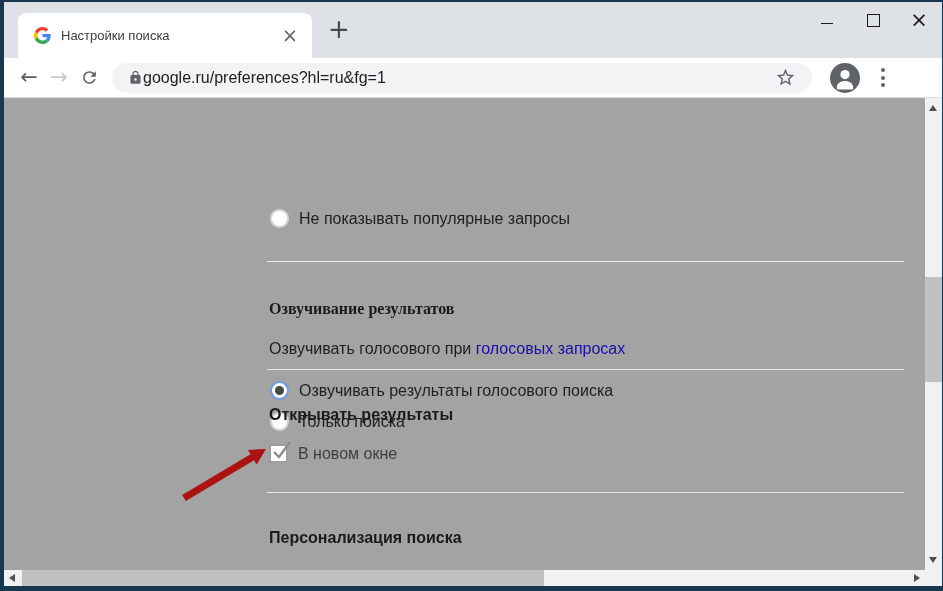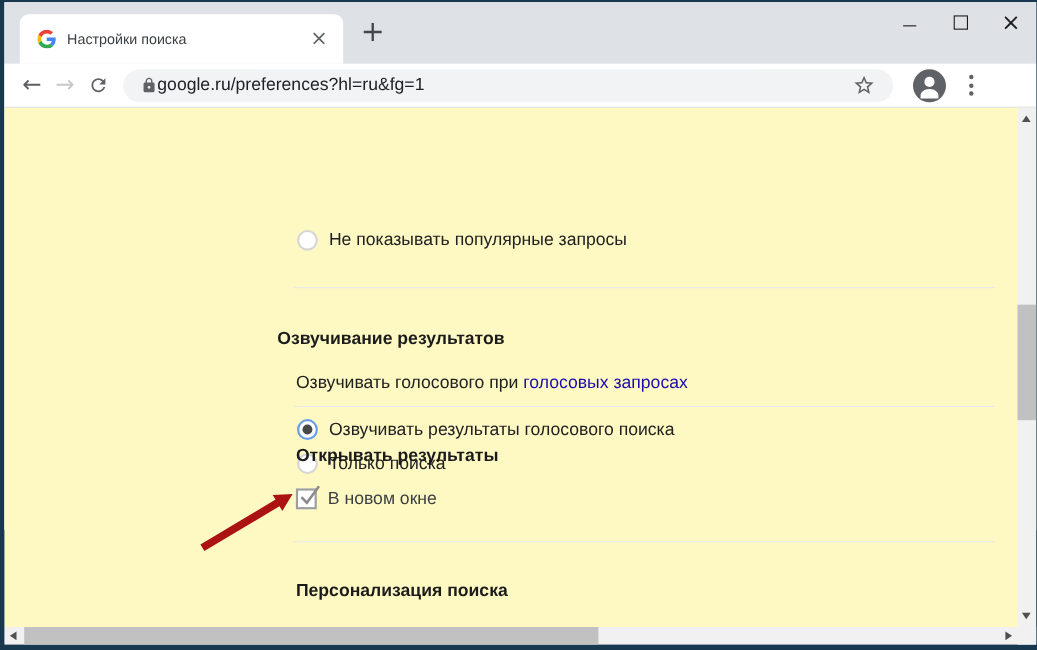"Не показывать популярные запросы" .content { background: #fef9c3 -> #a3a3a3 }
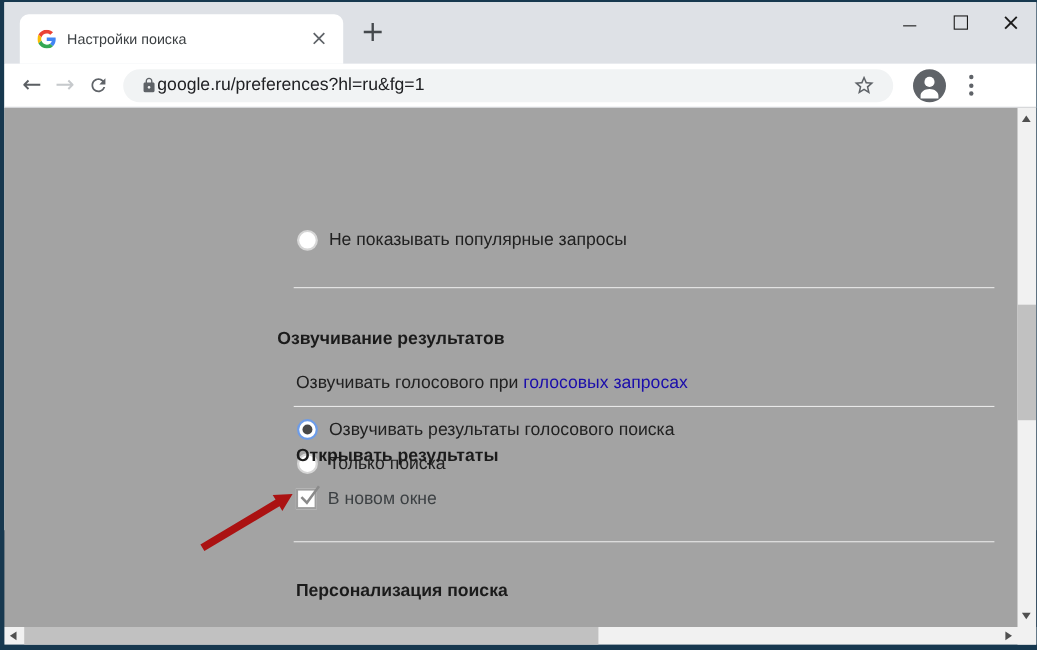"Озвучивание результатов" div.abs { font-family: none -> Liberation Serif, serif; left: 248px -> 265px }
